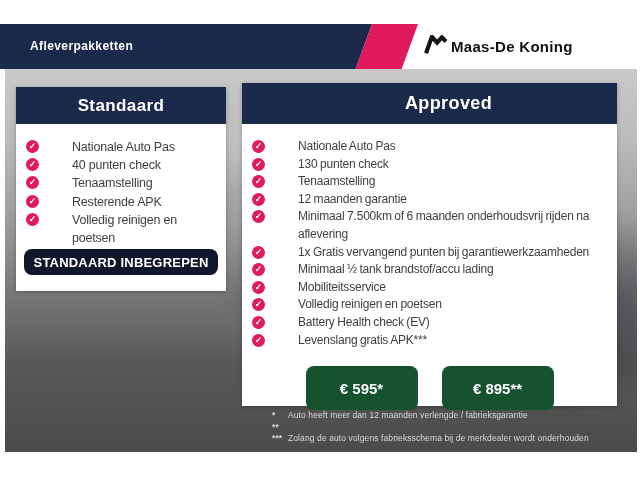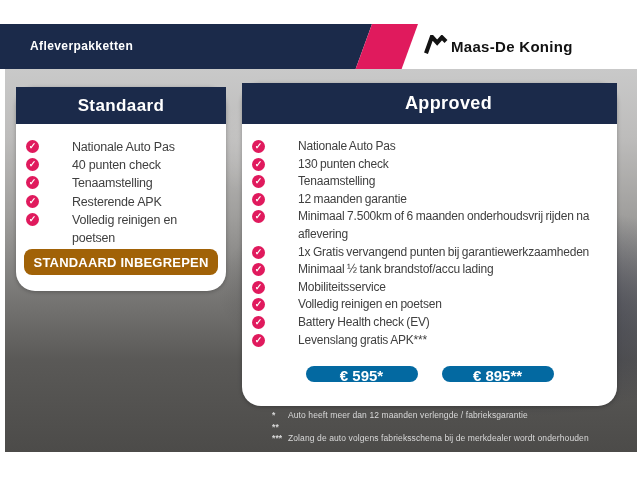"Standaard" .card { border-radius: 19px -> none }
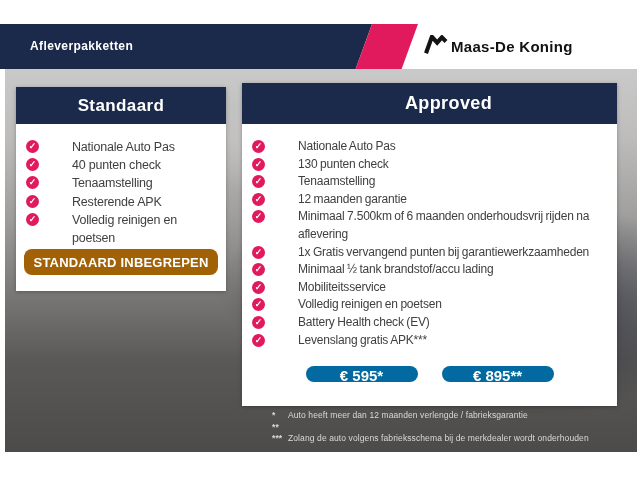"STANDAARD INBEGREPEN" .std-btn { background: #a16207 -> #0f172a }
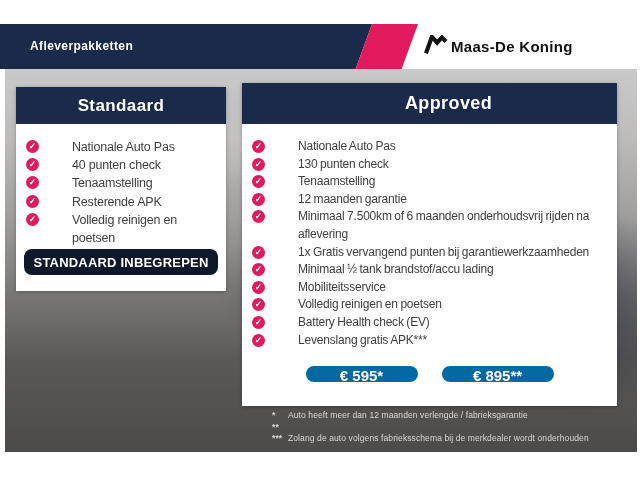"€ 595*" .price-btn { background: #0369a1 -> #14532d; height: 16px -> 44px }
